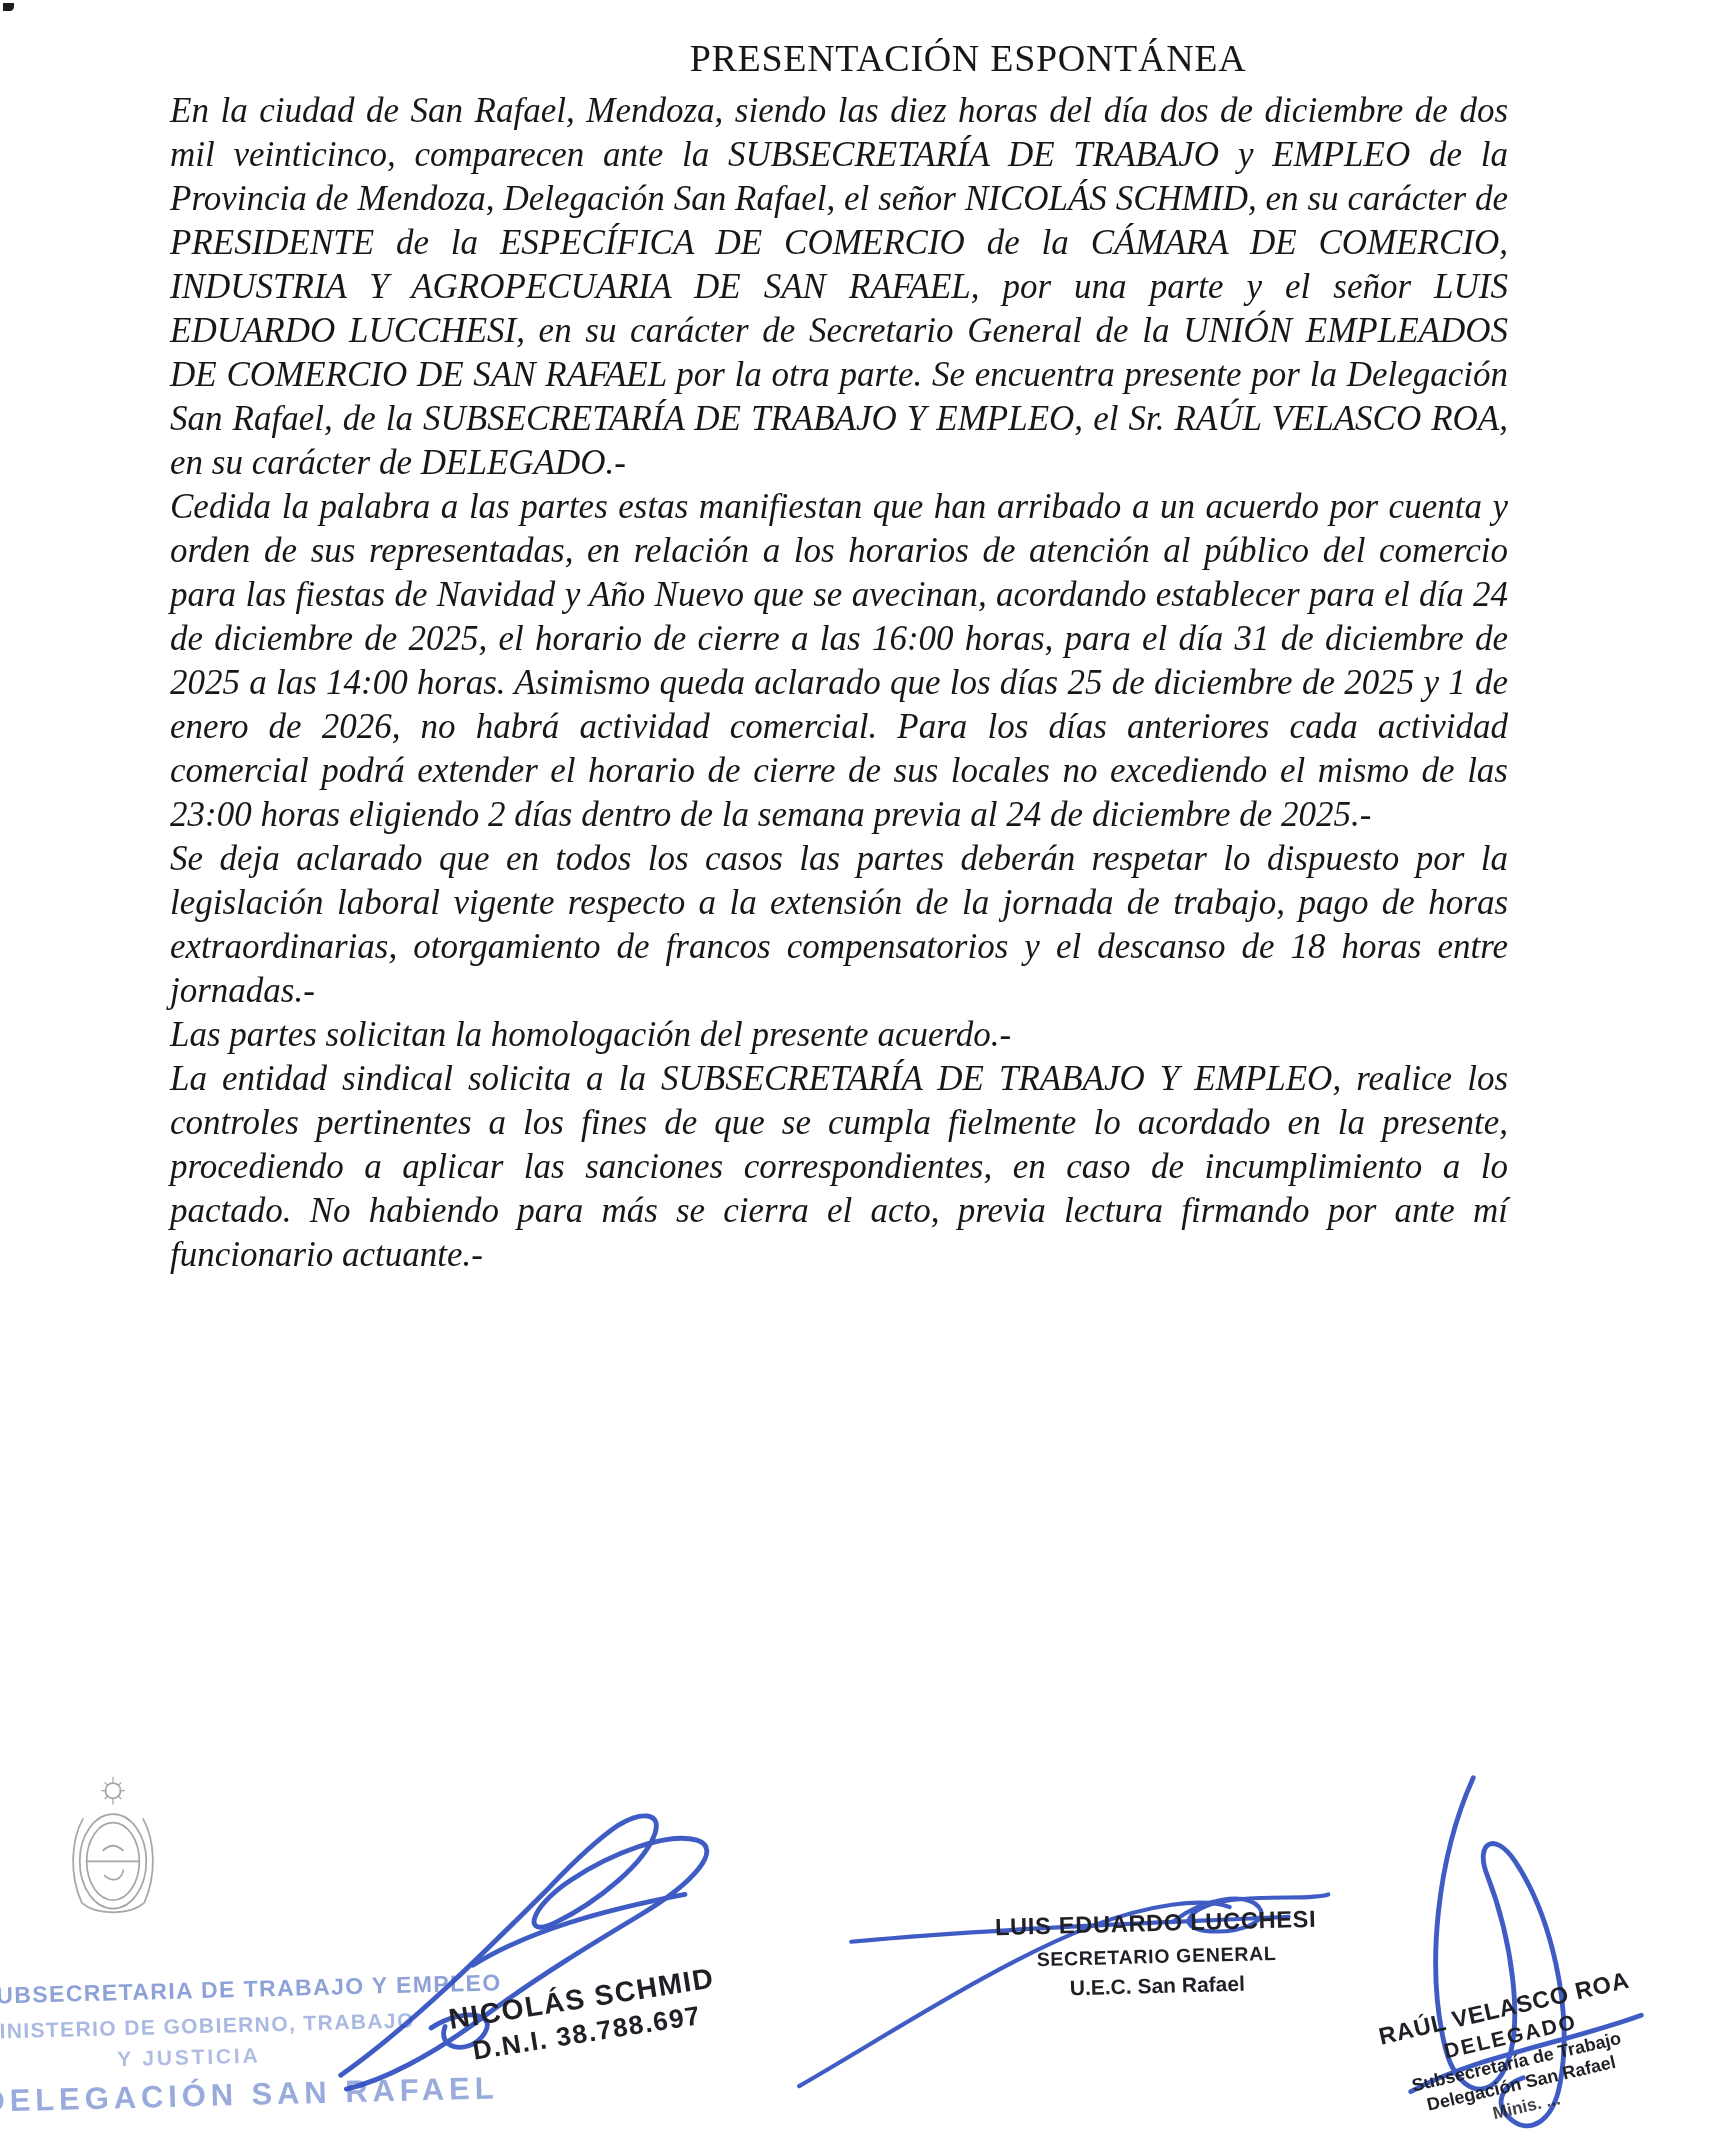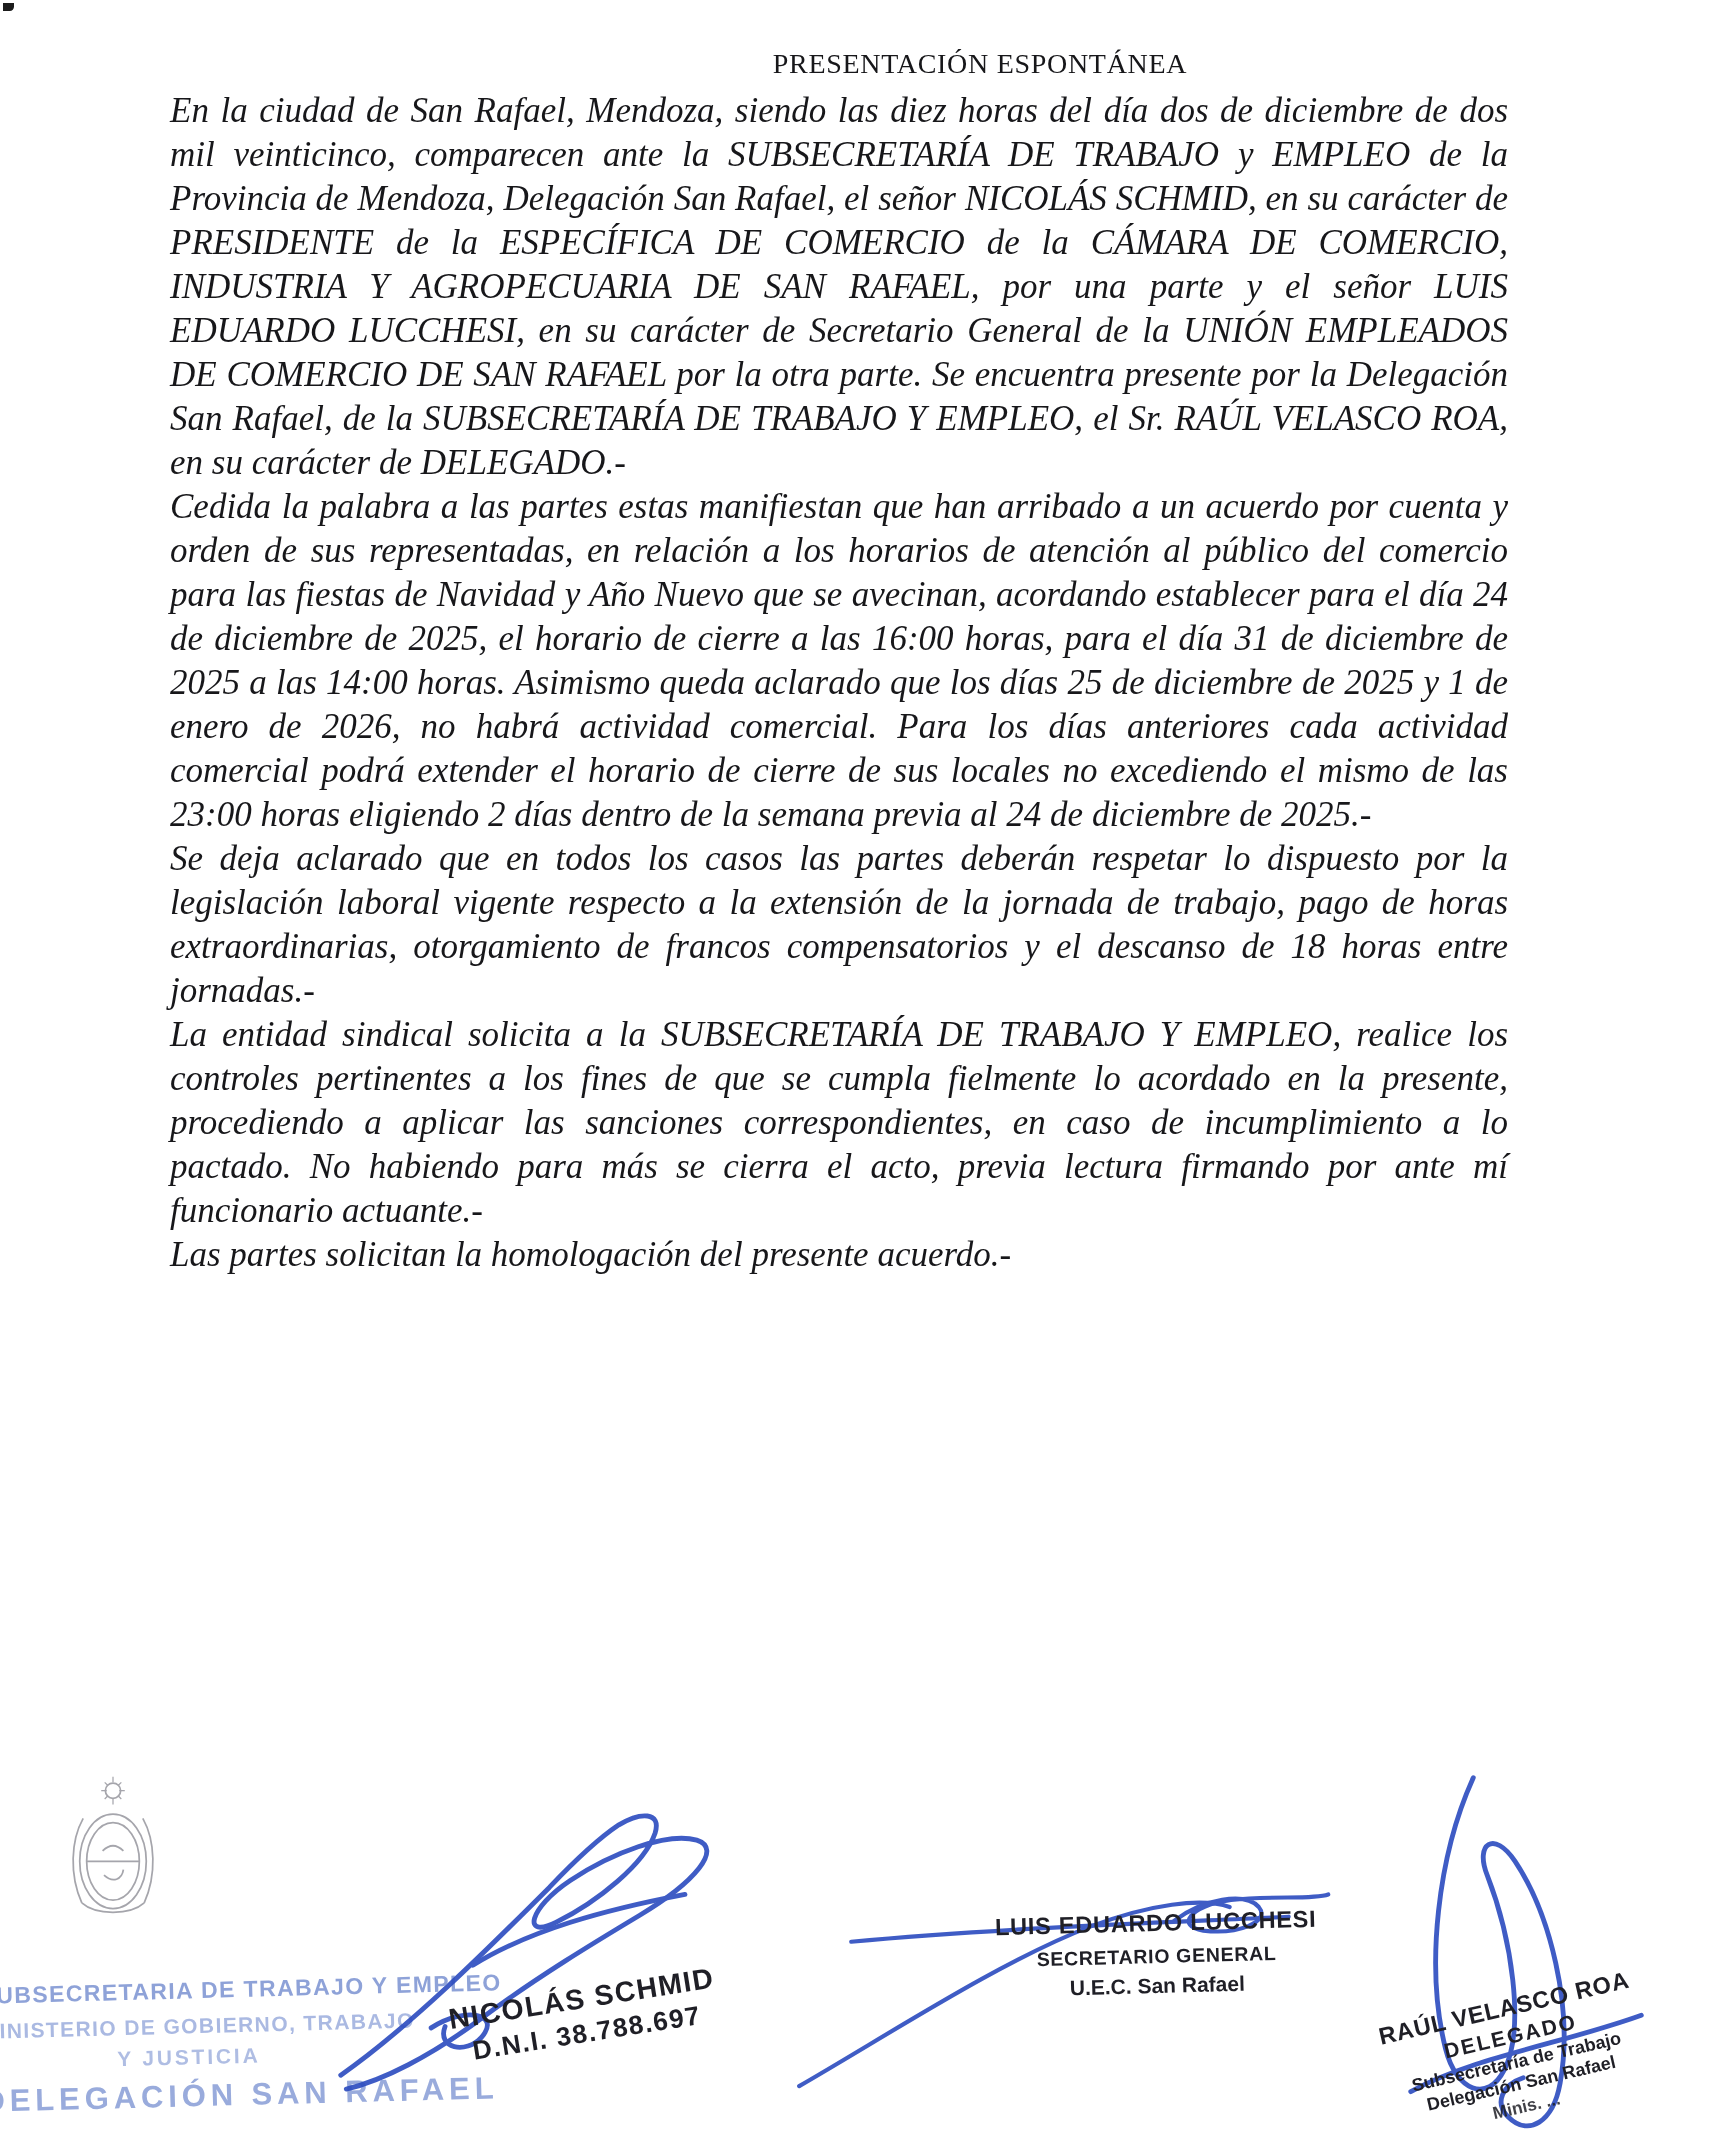"PRESENTACIÓN ESPONTÁNEA" .doc-title { font-size: 28px -> 38px; margin: 12px -> 0 }
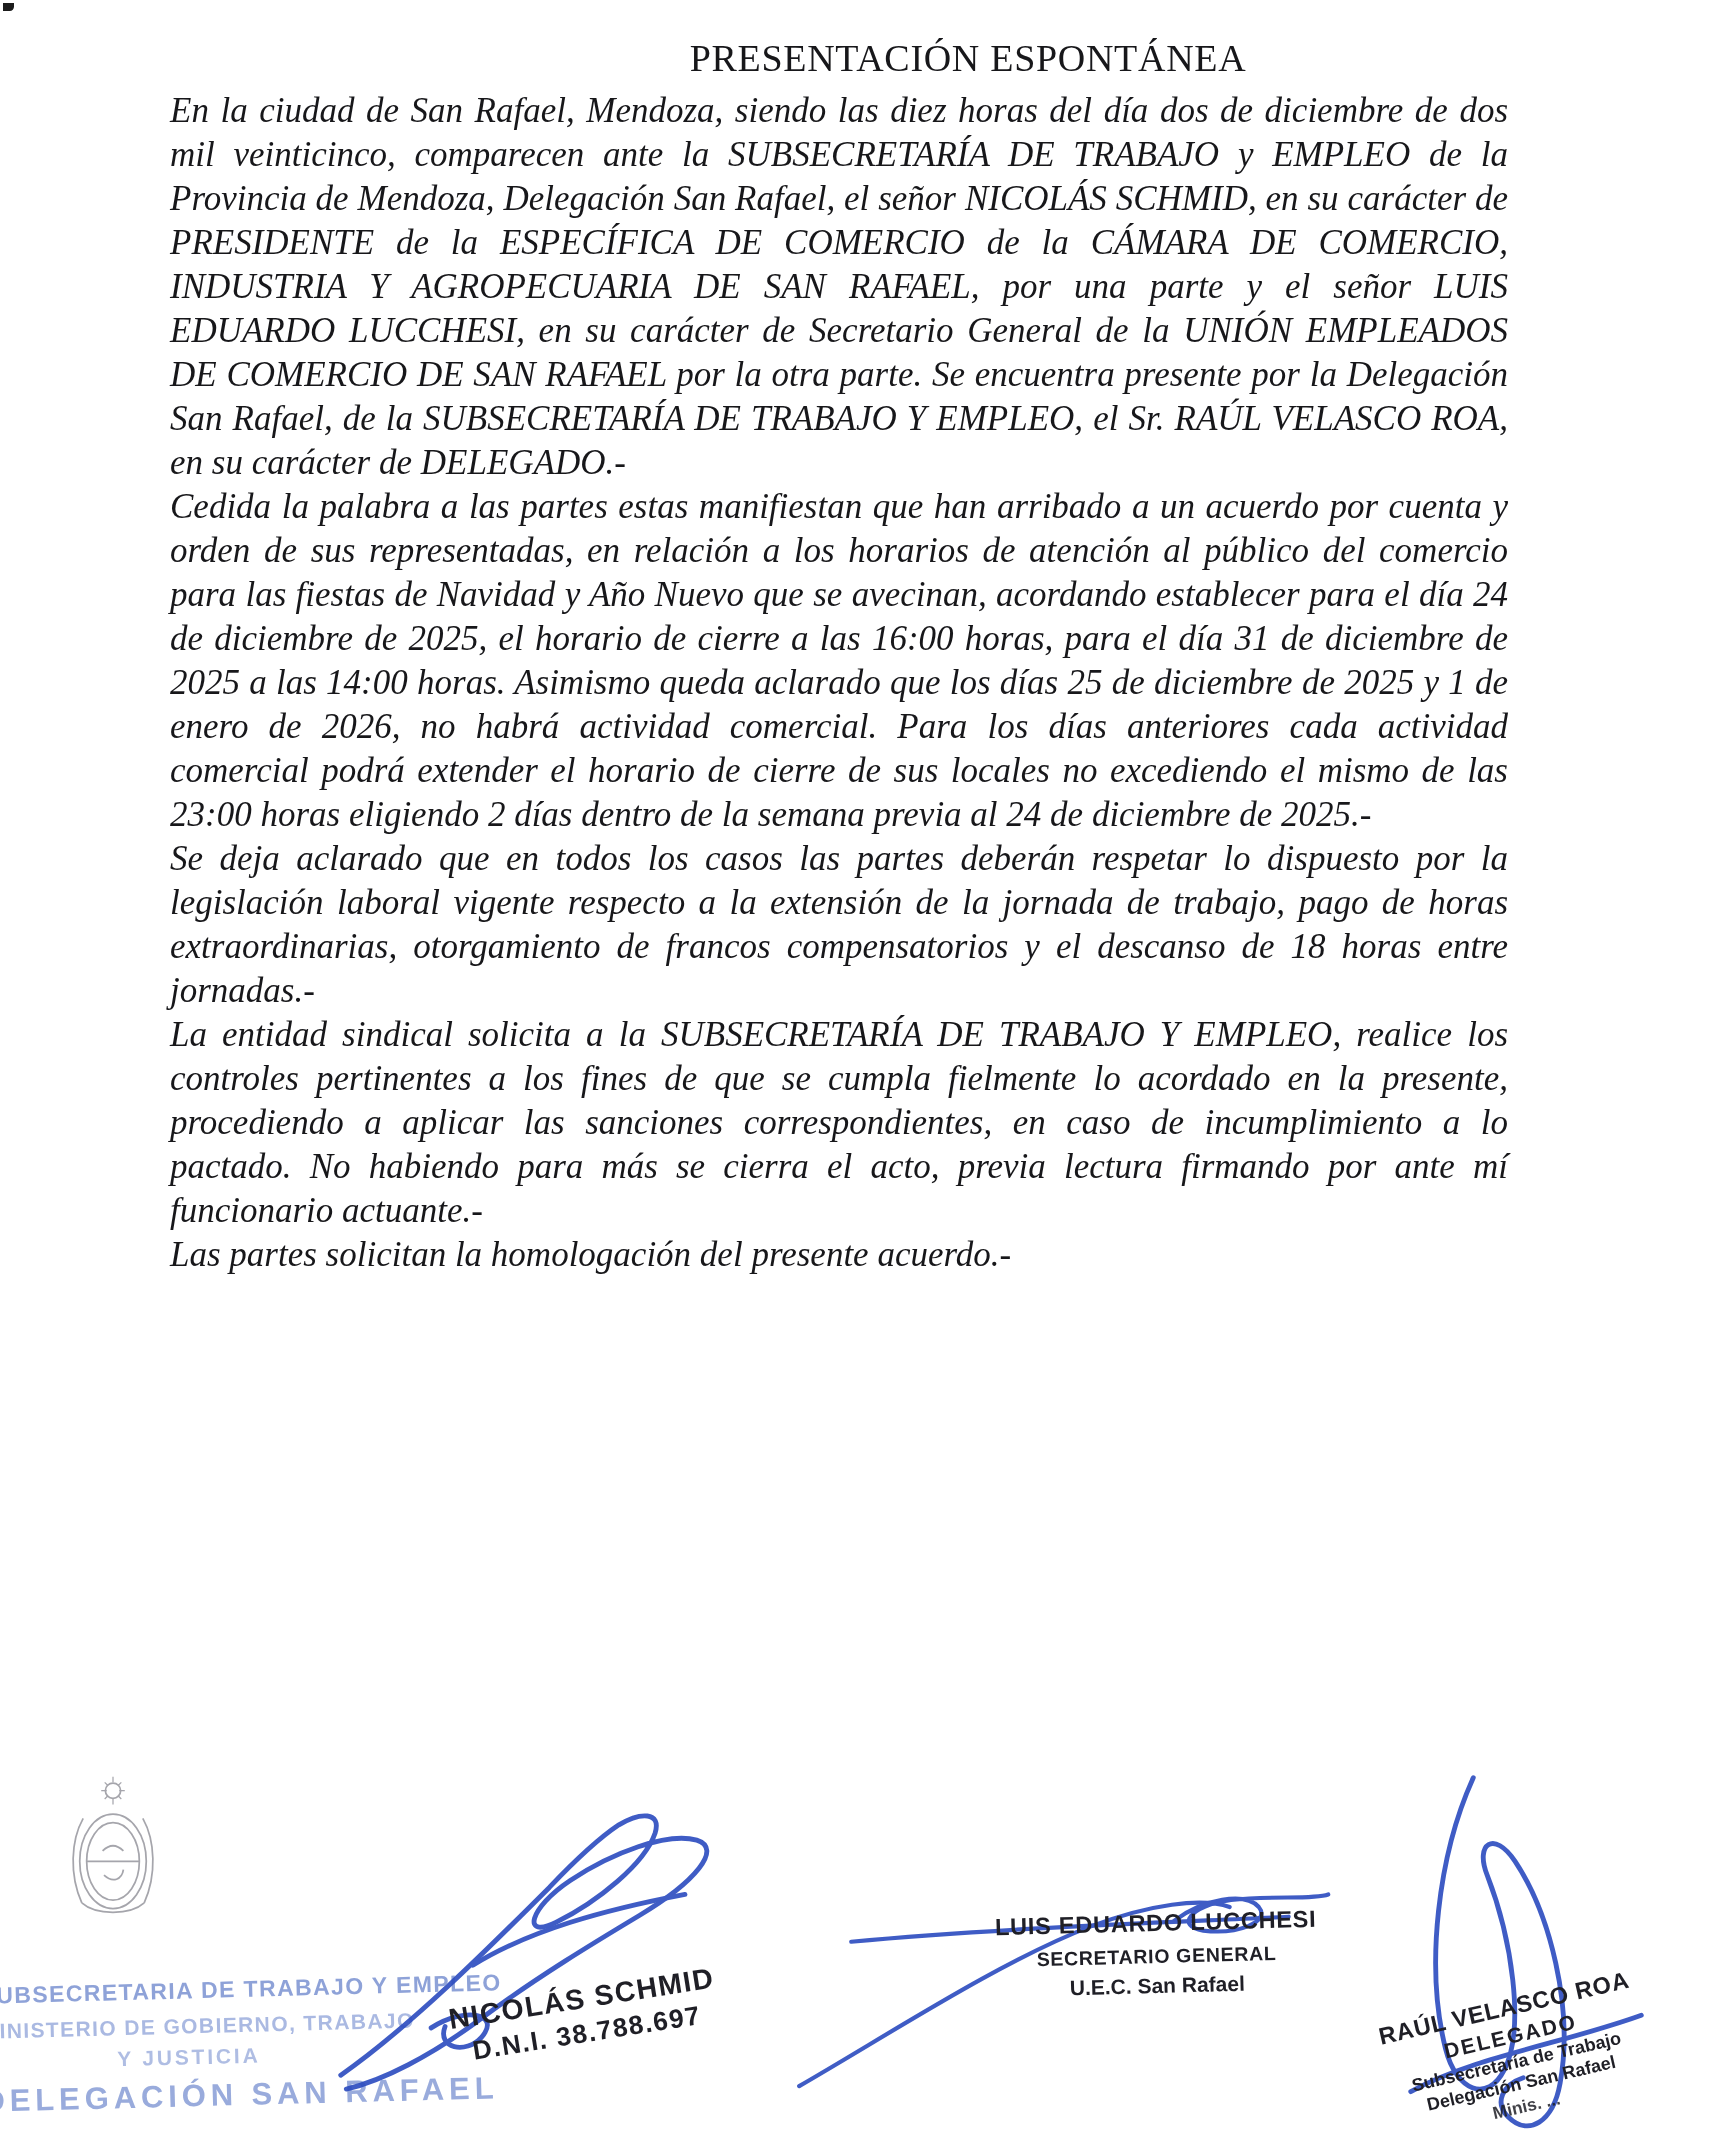"La entidad sindical solicita a" p { order: before "Las partes solicitan la homologación" -> after "Las partes solicitan la homologación" }
